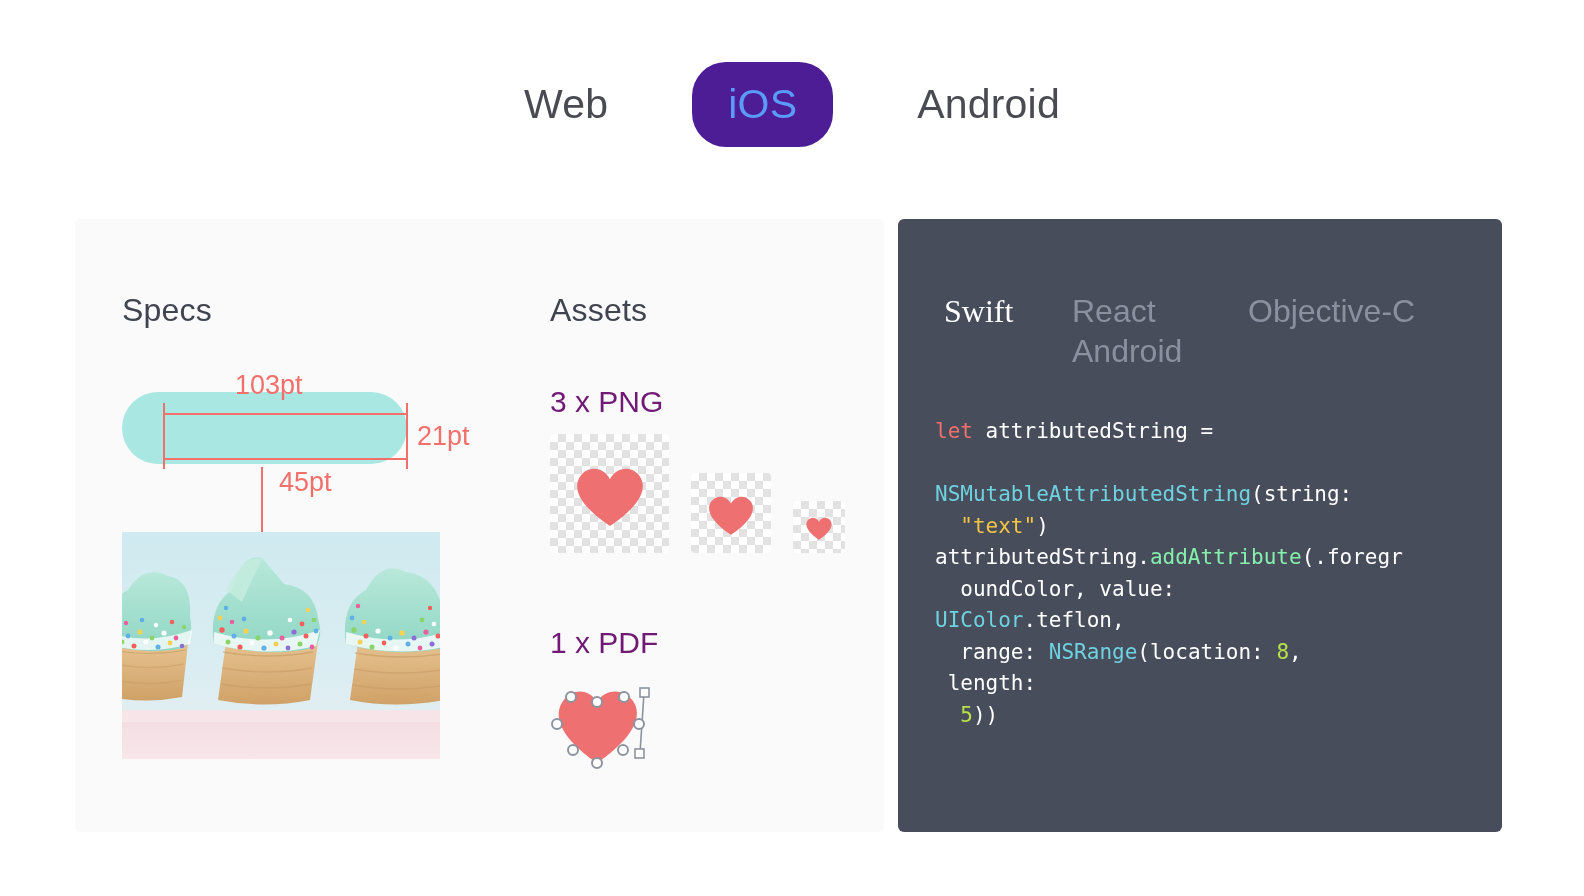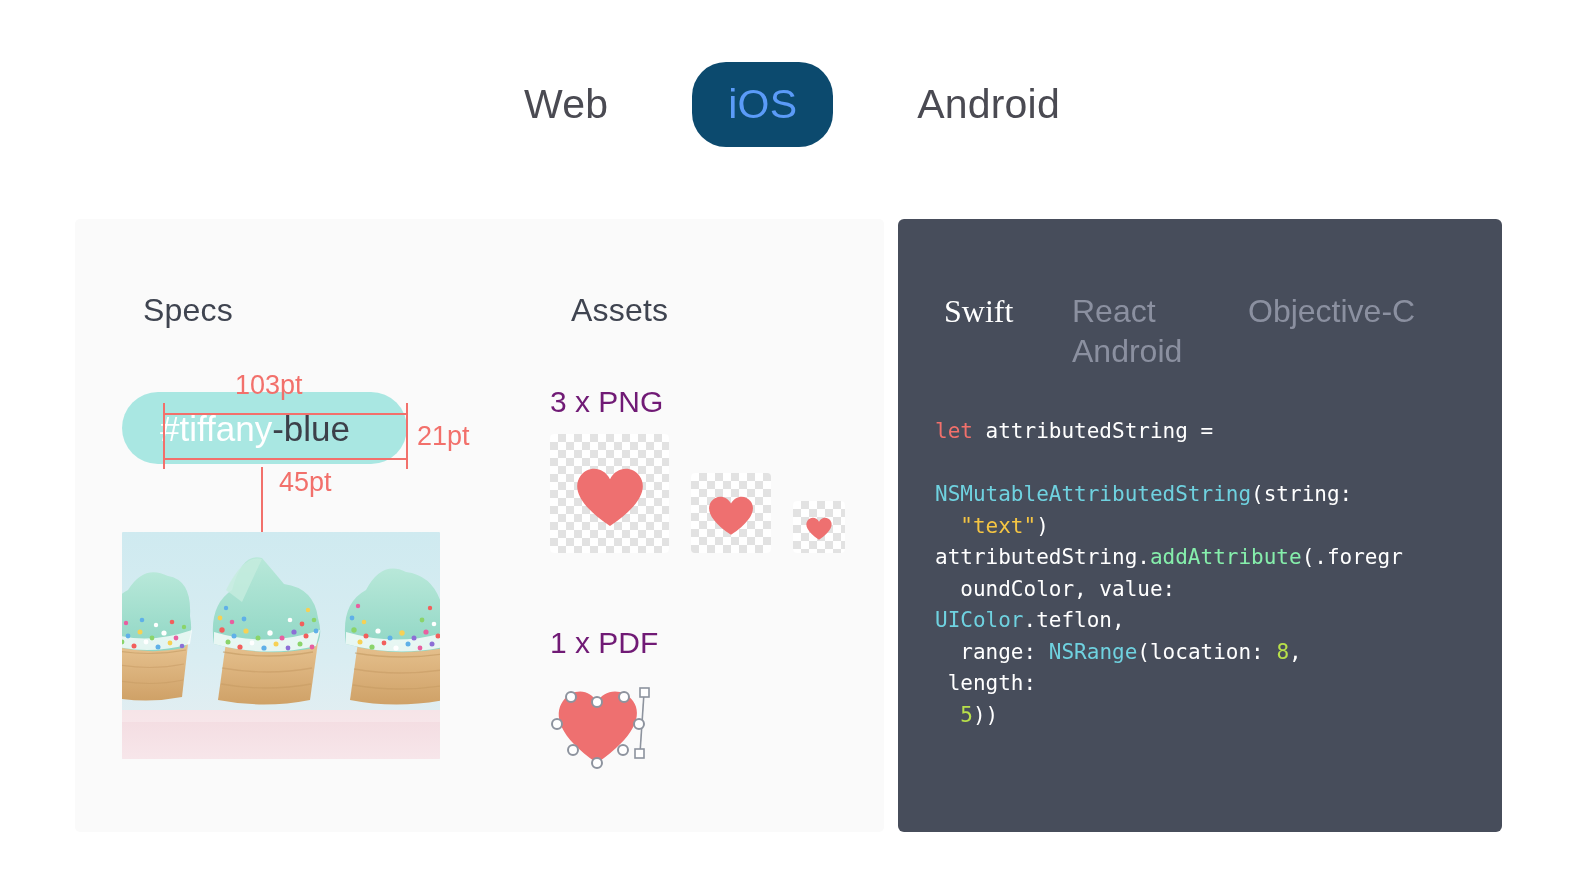"iOS" .ptab.active { background: #0c4a6e -> #4c1d95 }
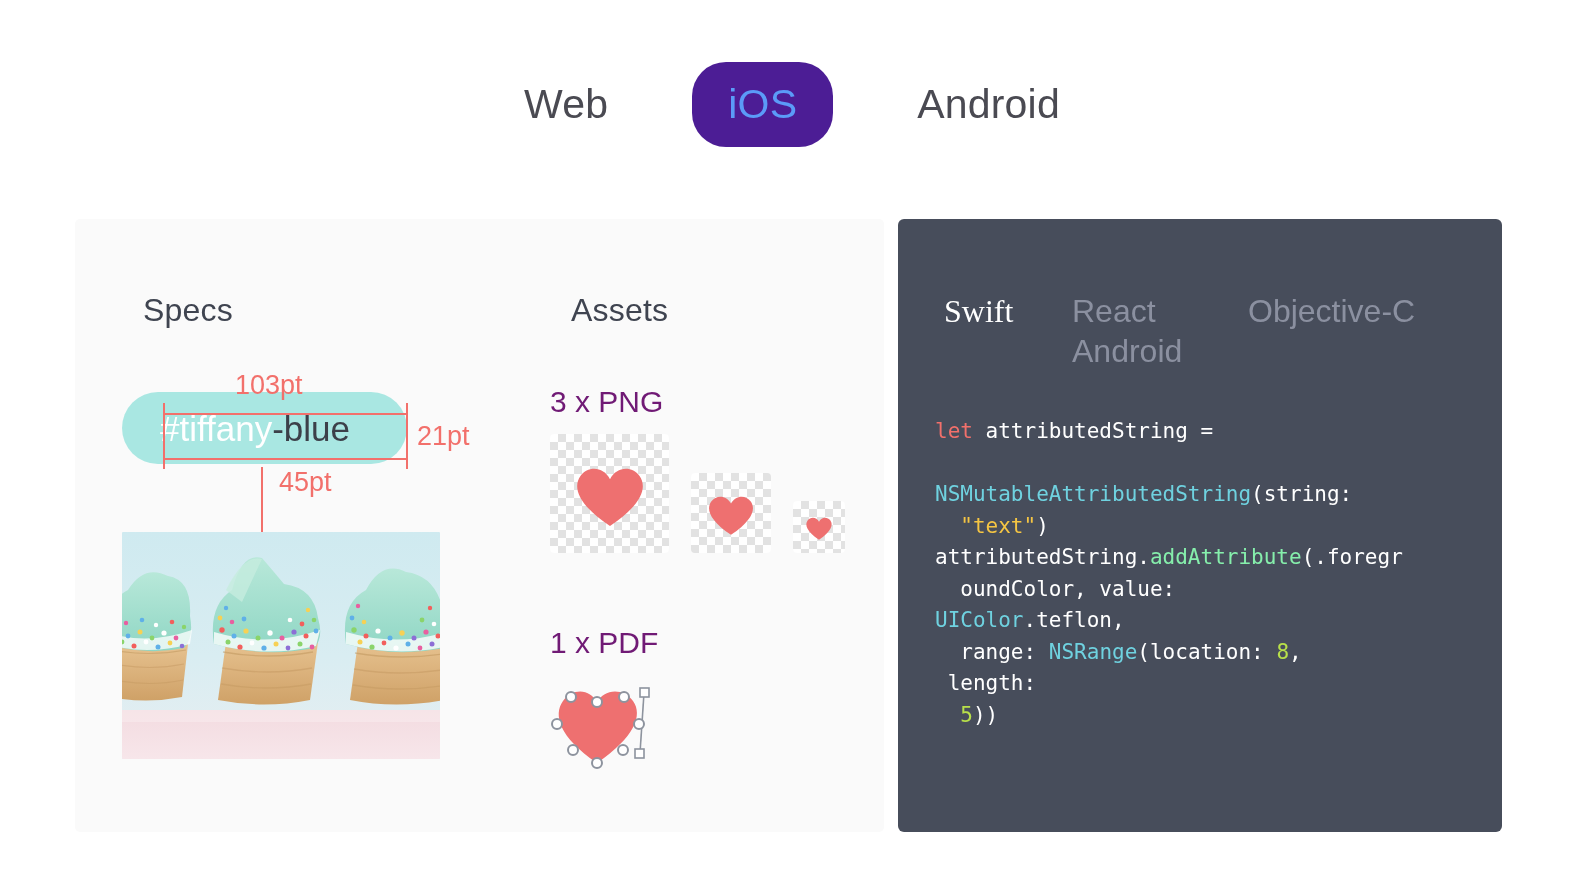"Specs" .col-title { margin-left: 21px -> none }
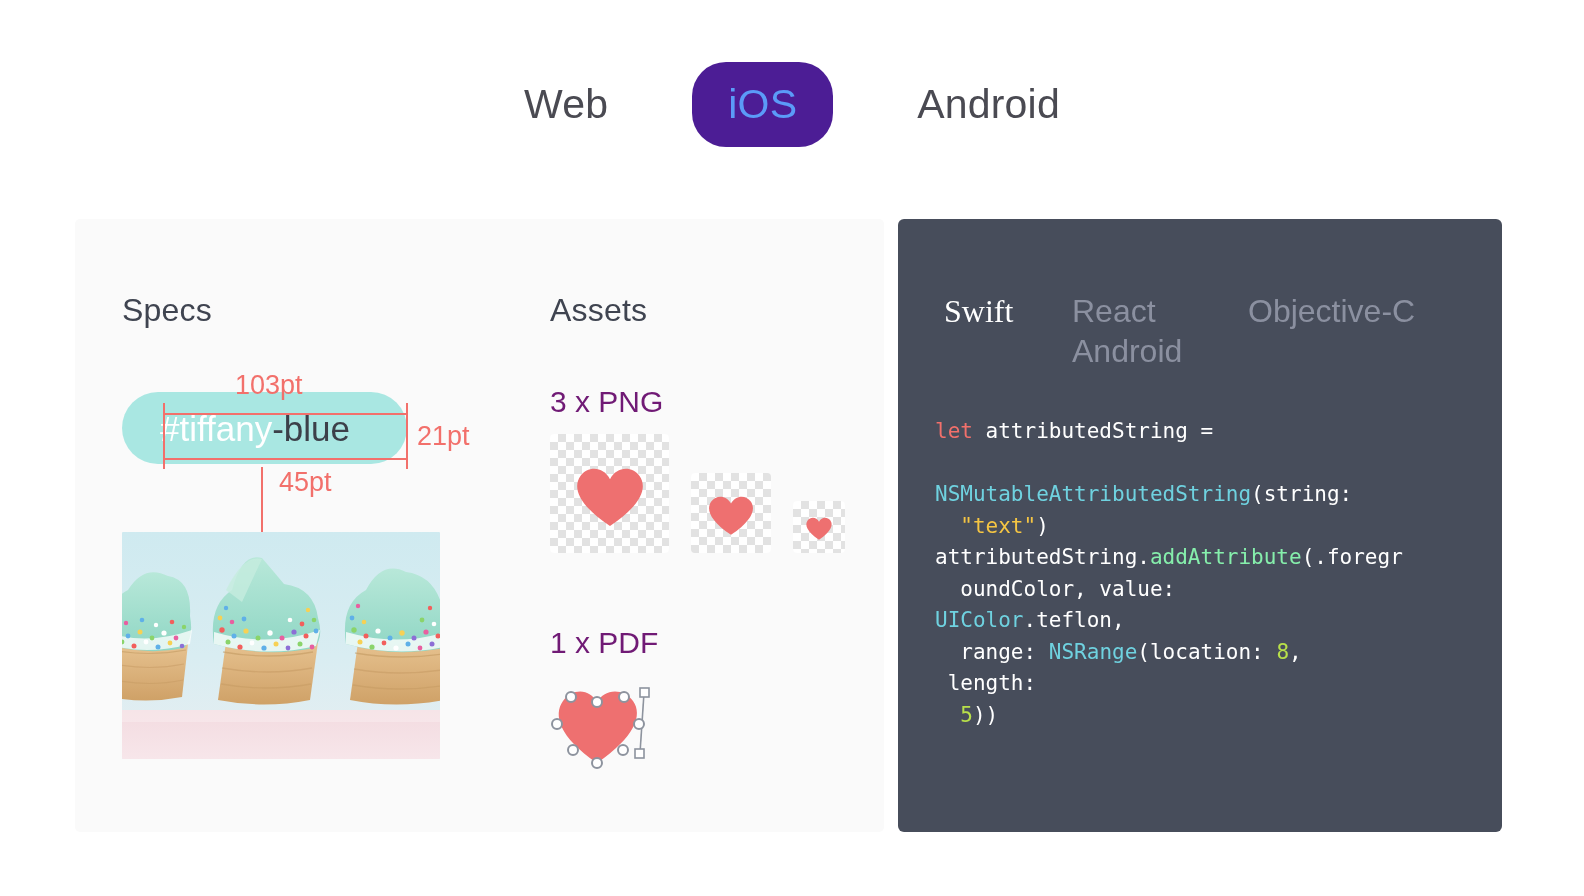"#tiffany-blue" div.pill-text { html: <div><span>#tiffany</span><span>-blue</span></div> -> none }
